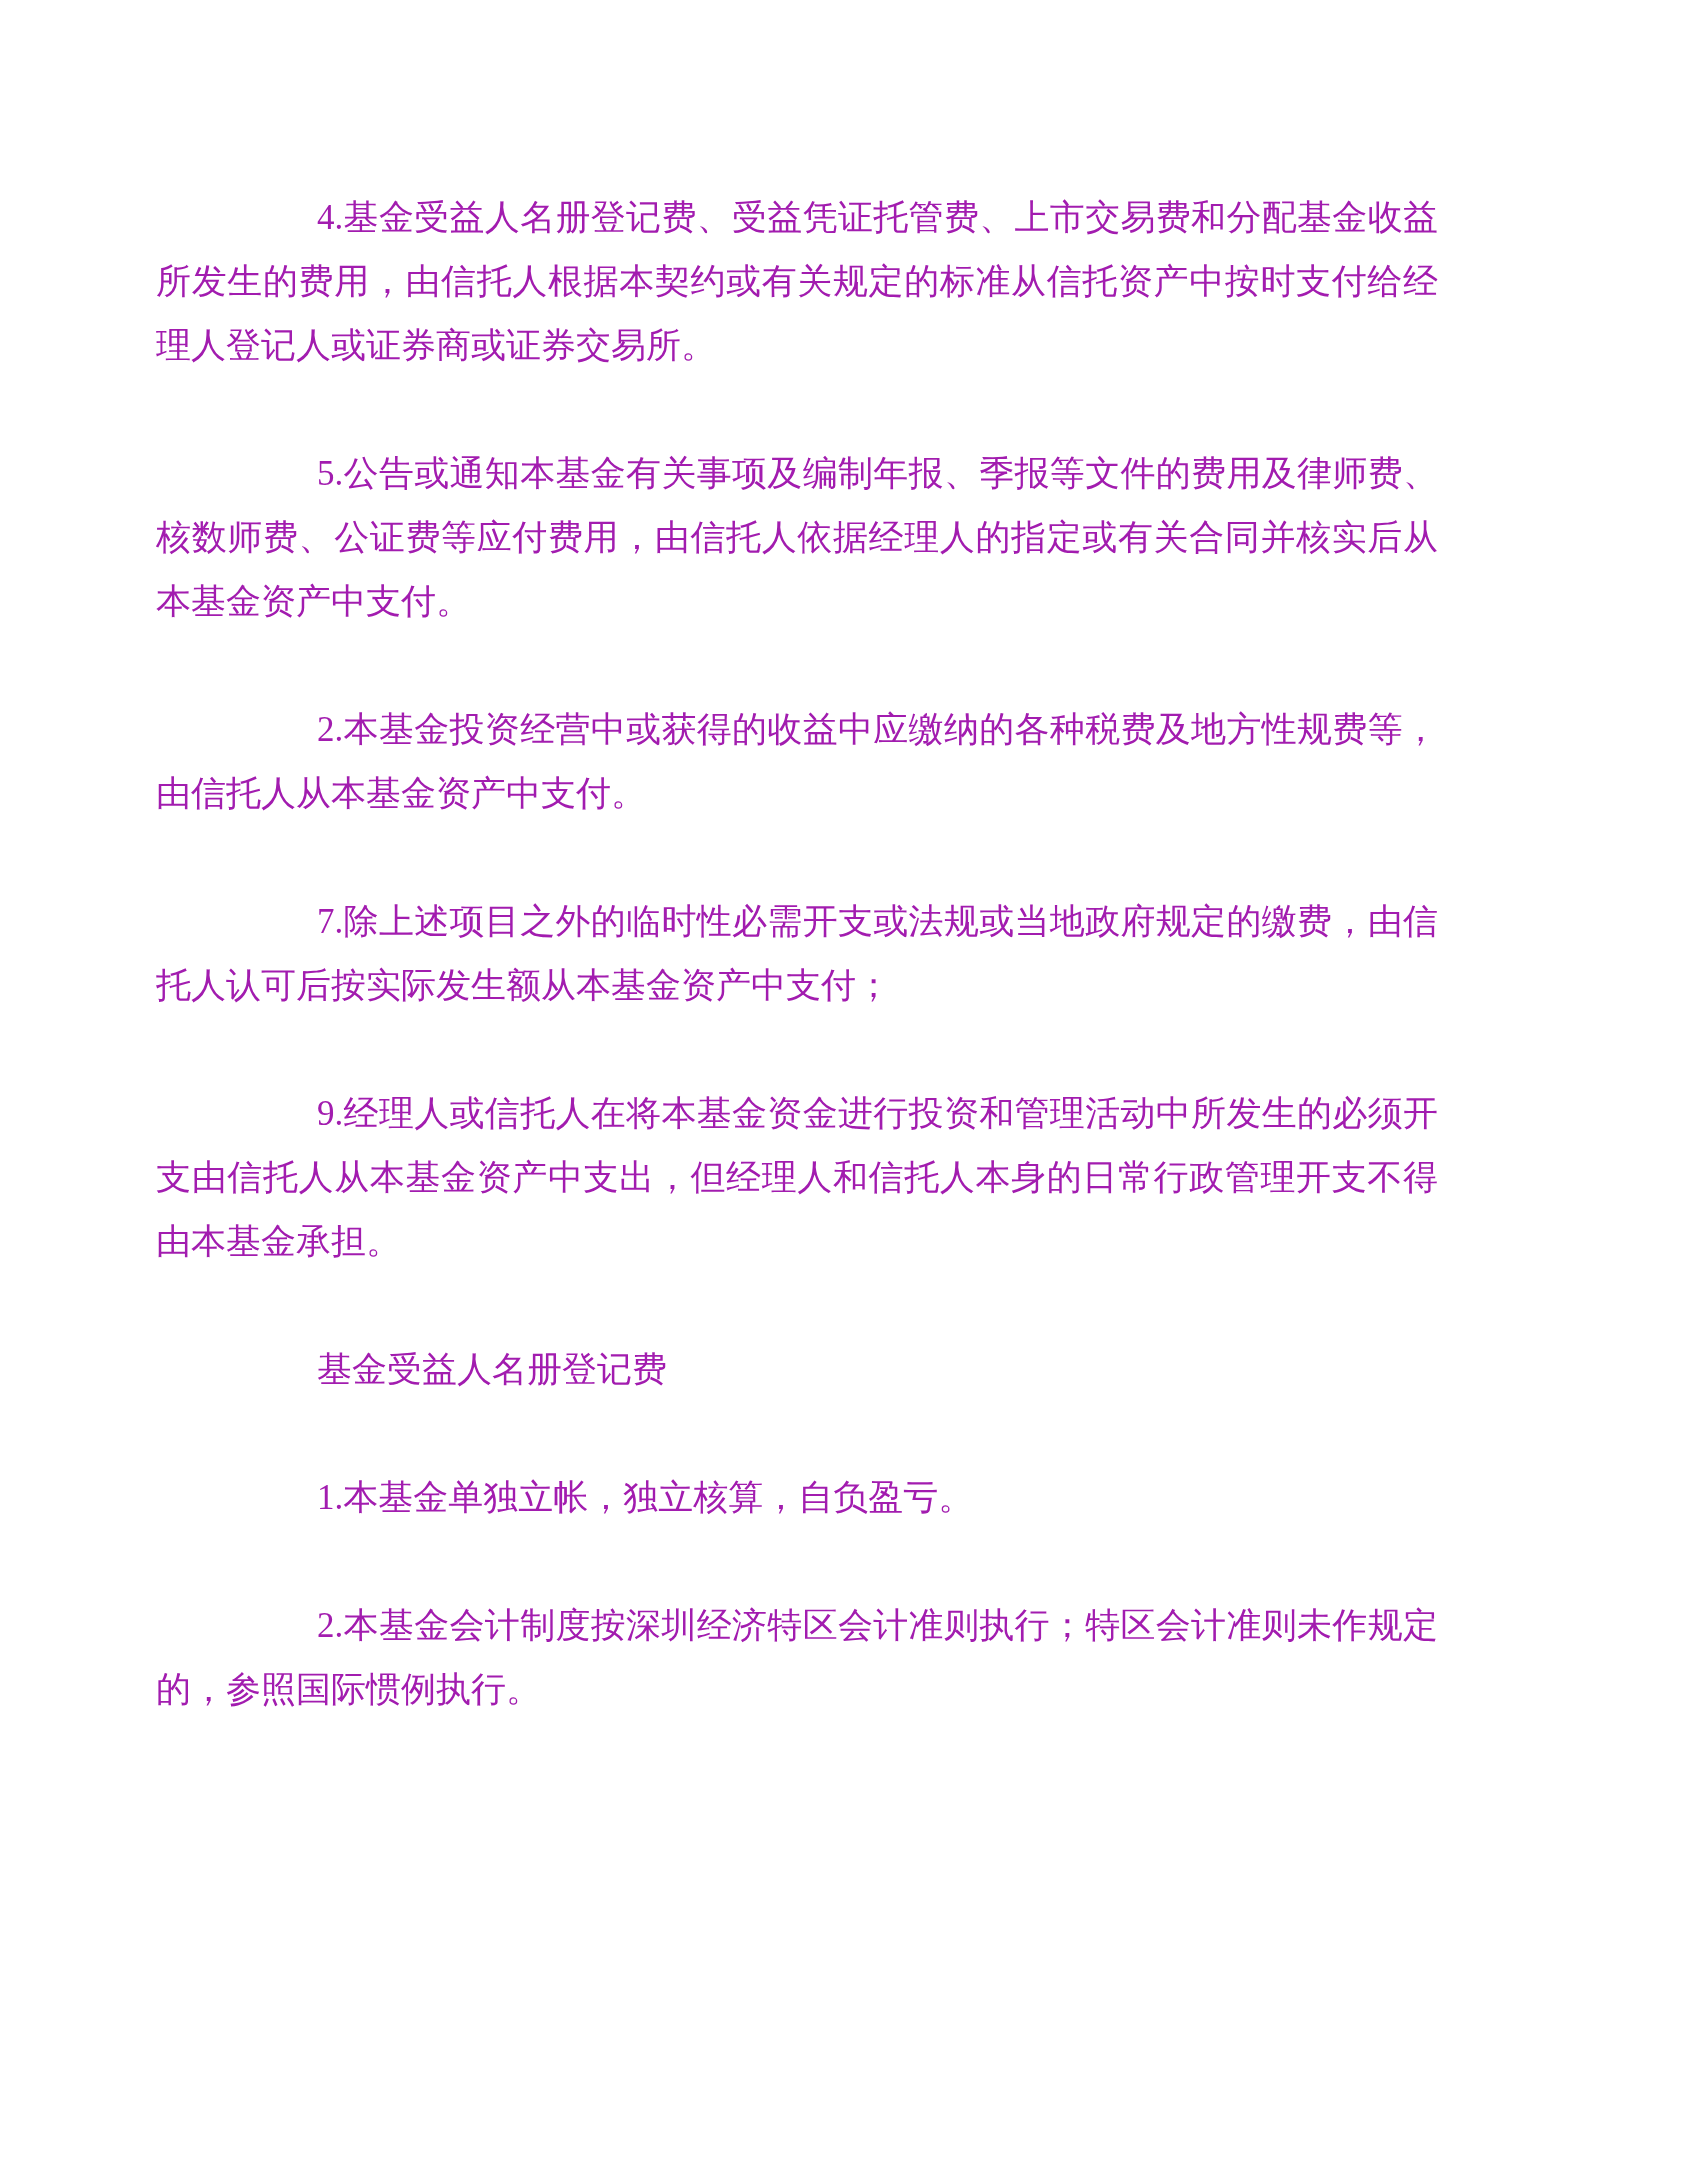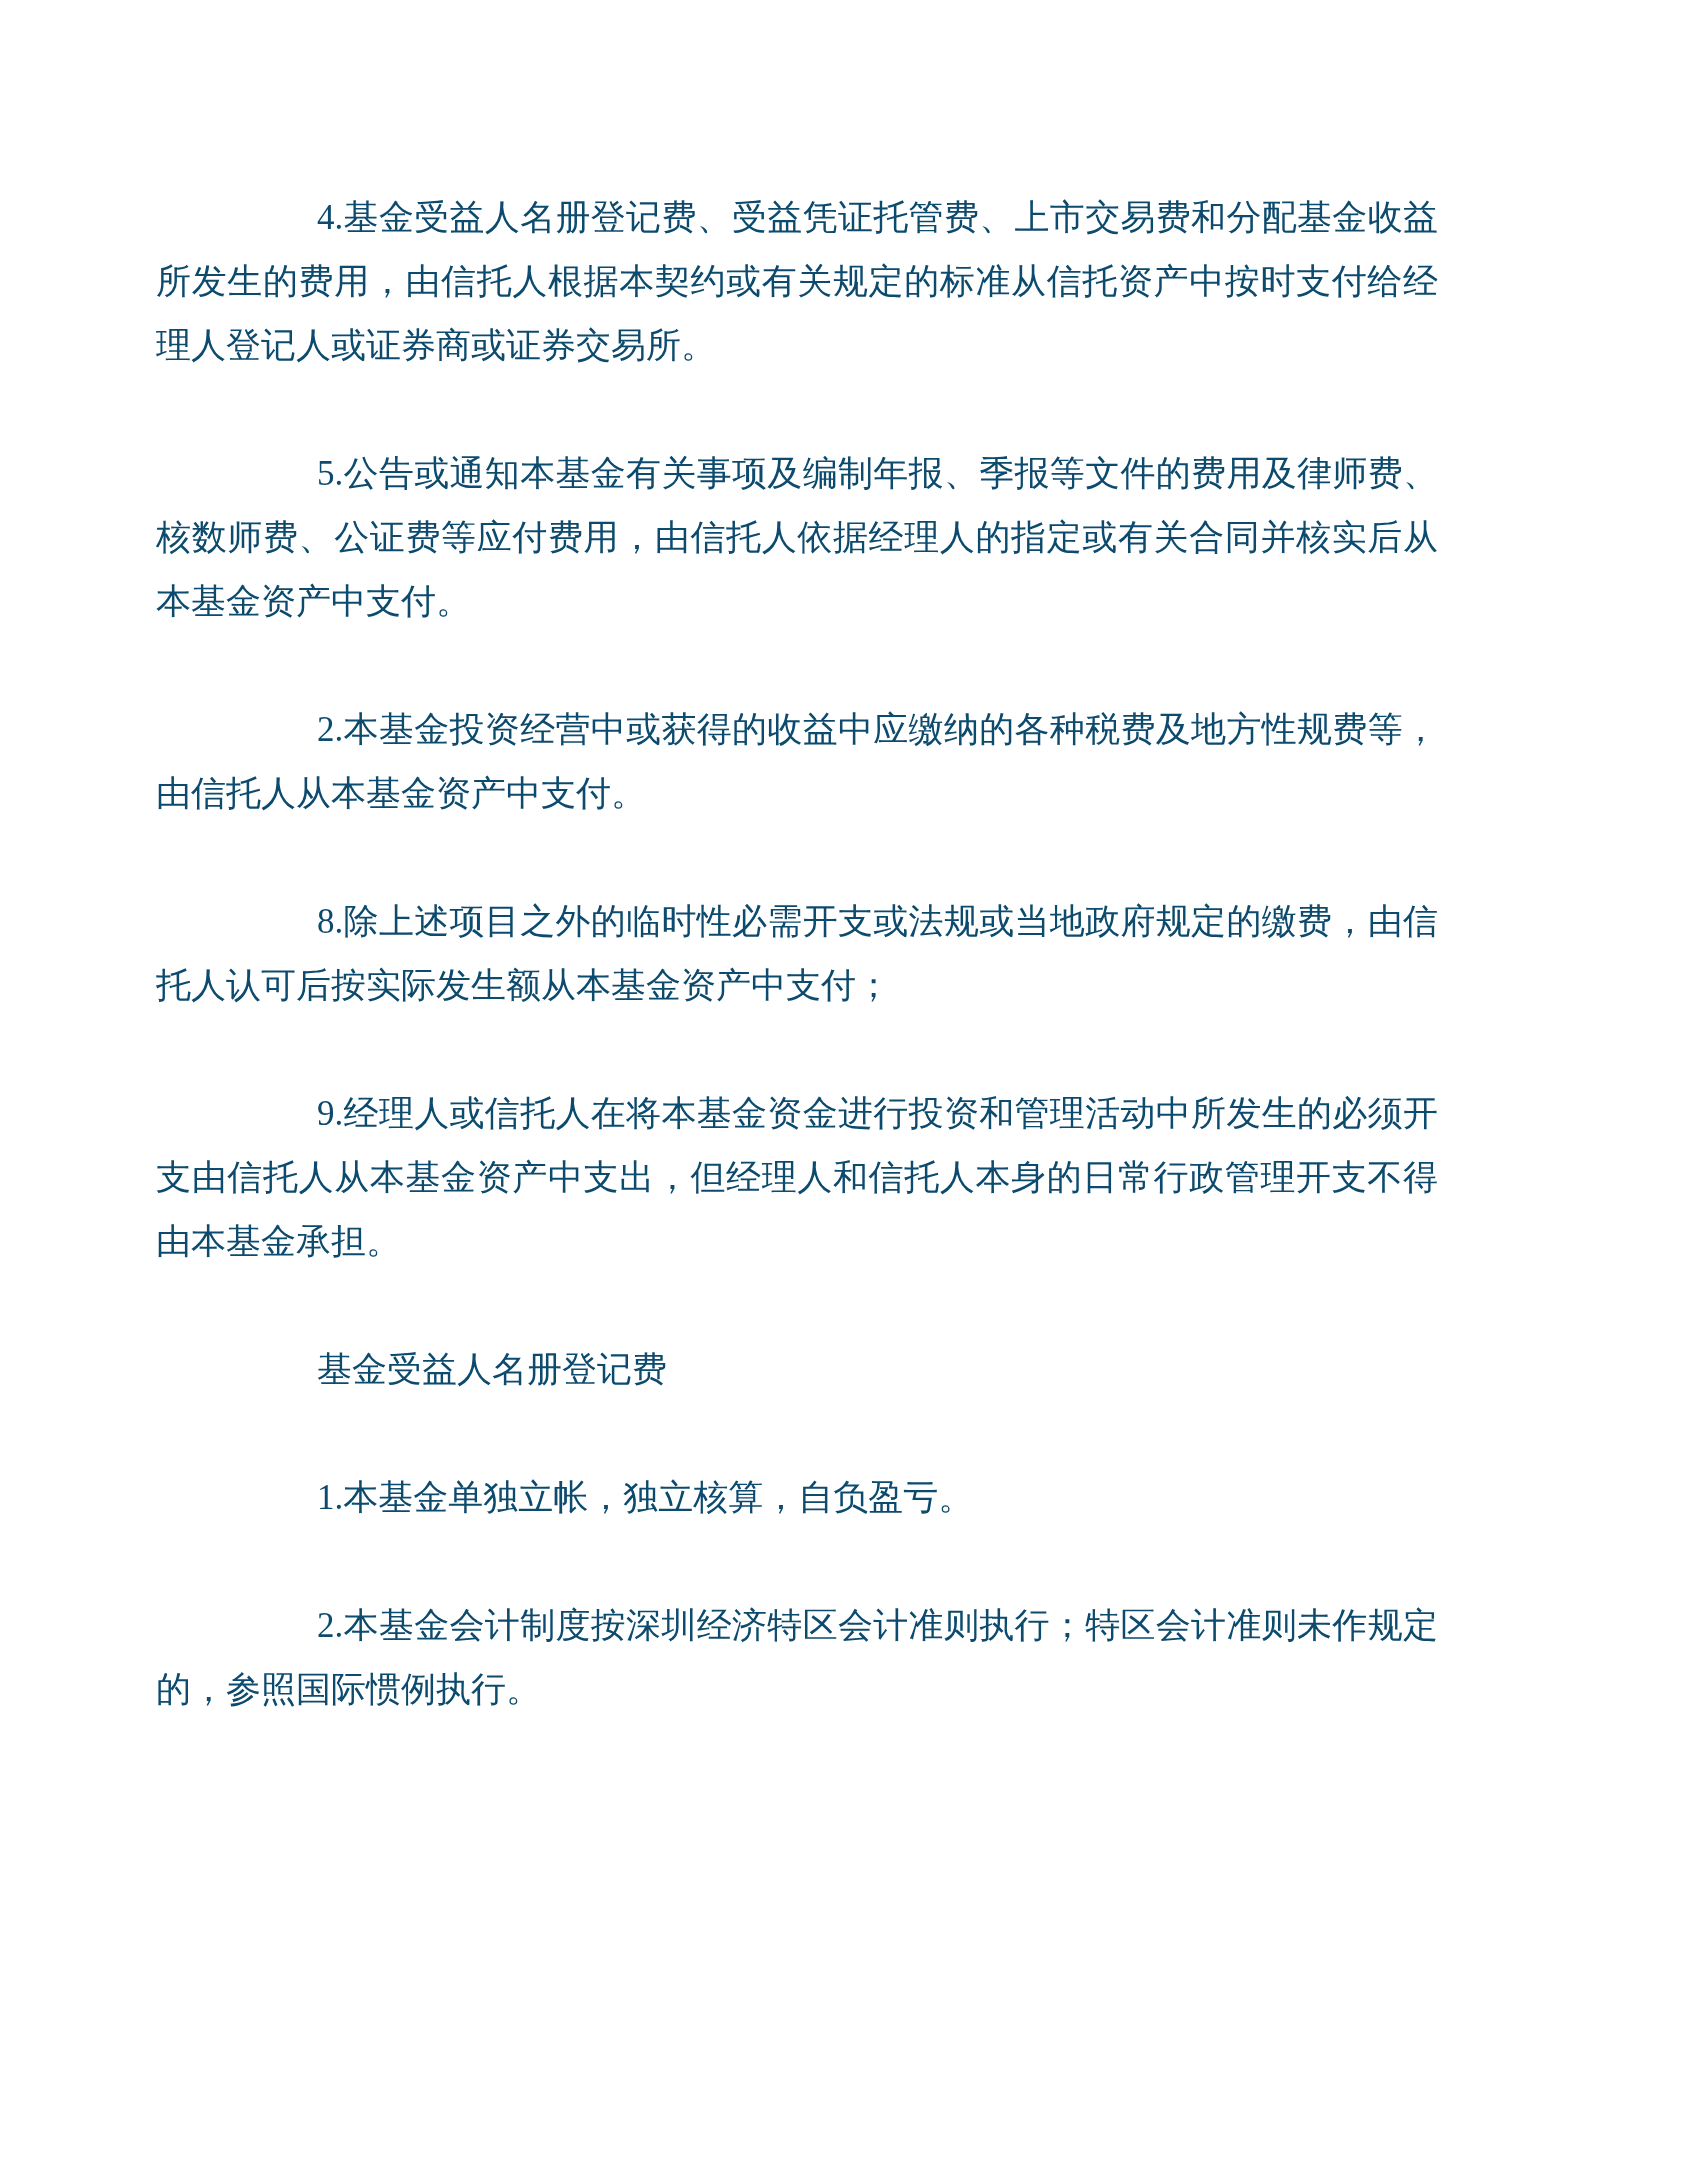"4.基金受益人名册登记费、受益凭证托管费、上市交易费和分配基金收益所发生的费用，" .para { color: #0c4a6e -> #a21caf }
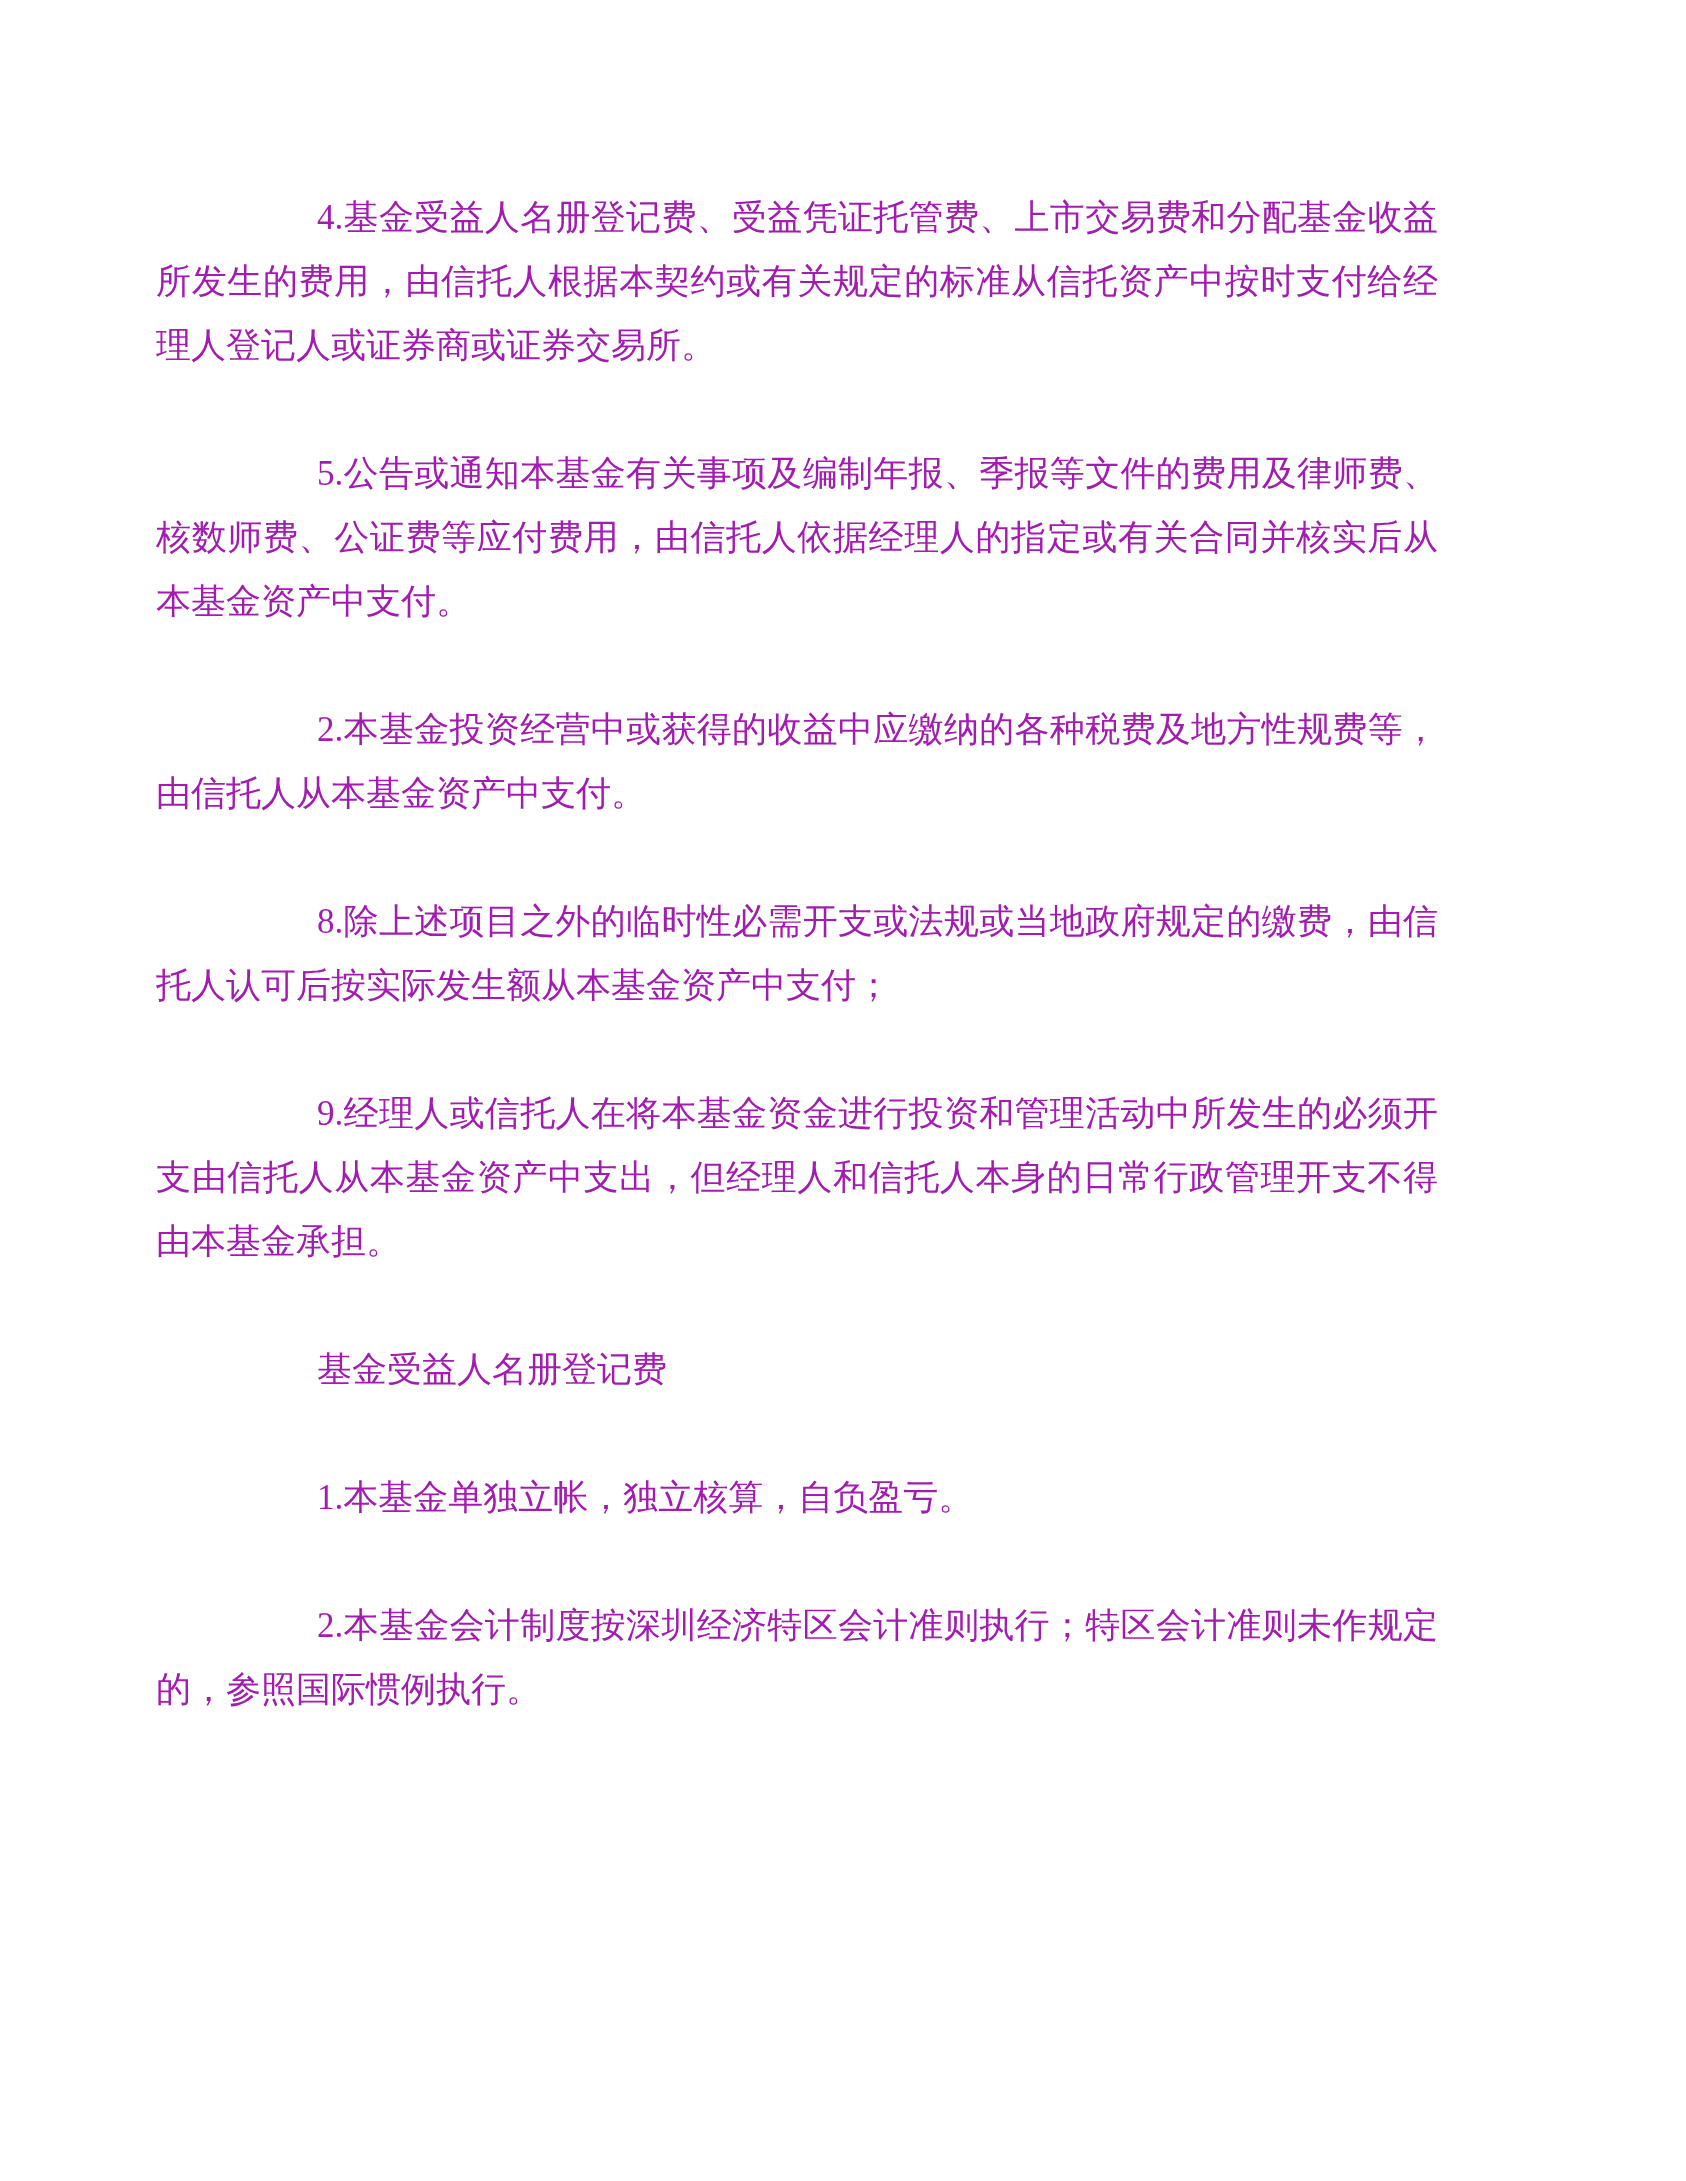"8.除上述项目之外的临时性必需开支或法规或当地政府规定的缴费，由信托人认可后按实" p.para { text: 8 -> 7 }
